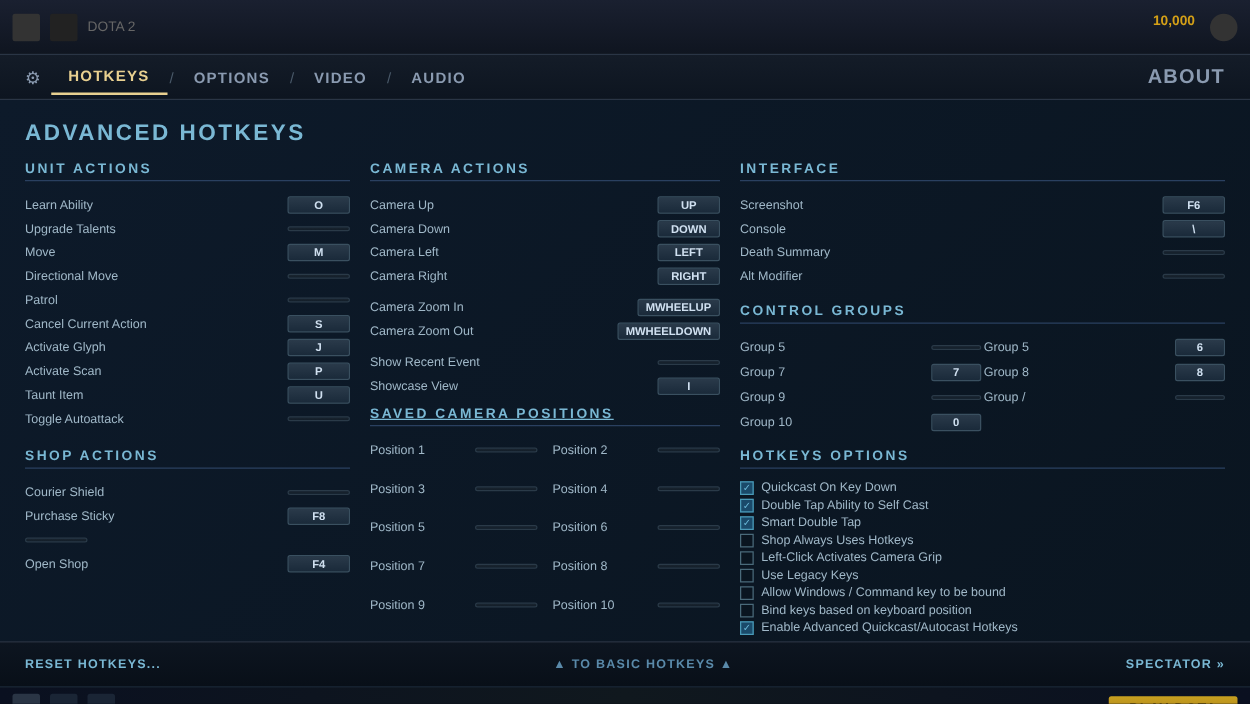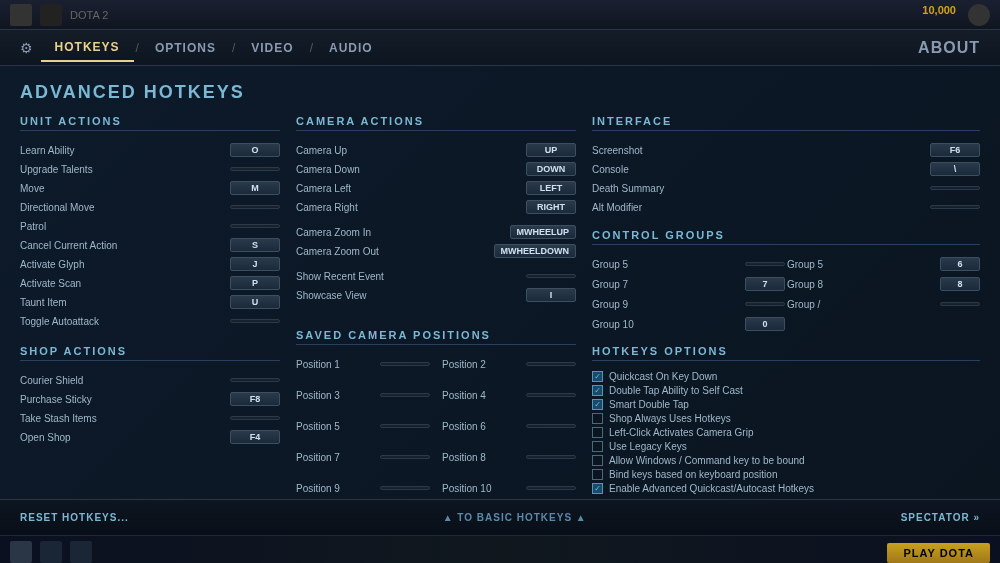"DOTA 2" .top-bar { height: 30px -> 44px }
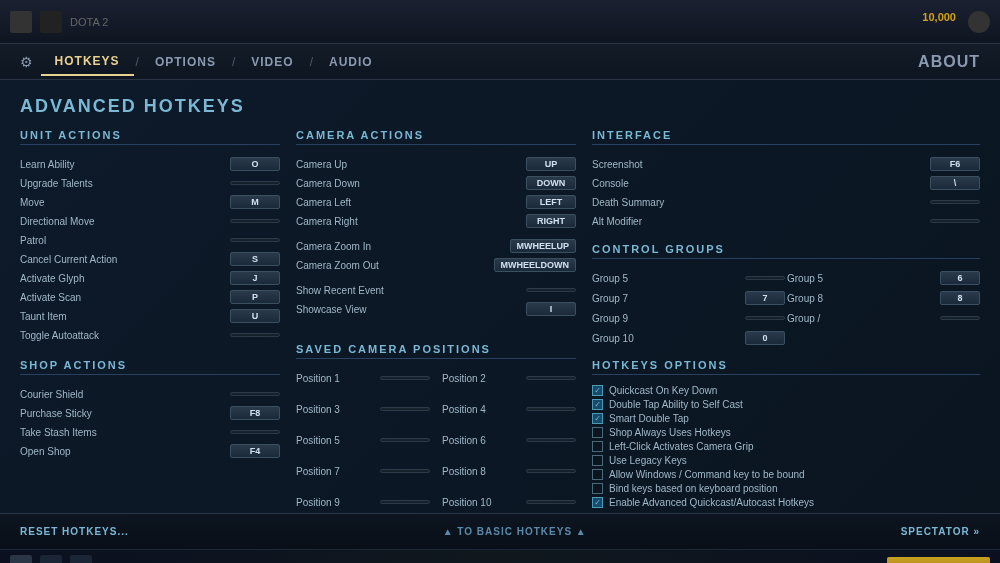"SAVED CAMERA POSITIONS" div.section-title { margin-top: 18px -> 0; text-decoration: none -> underline }
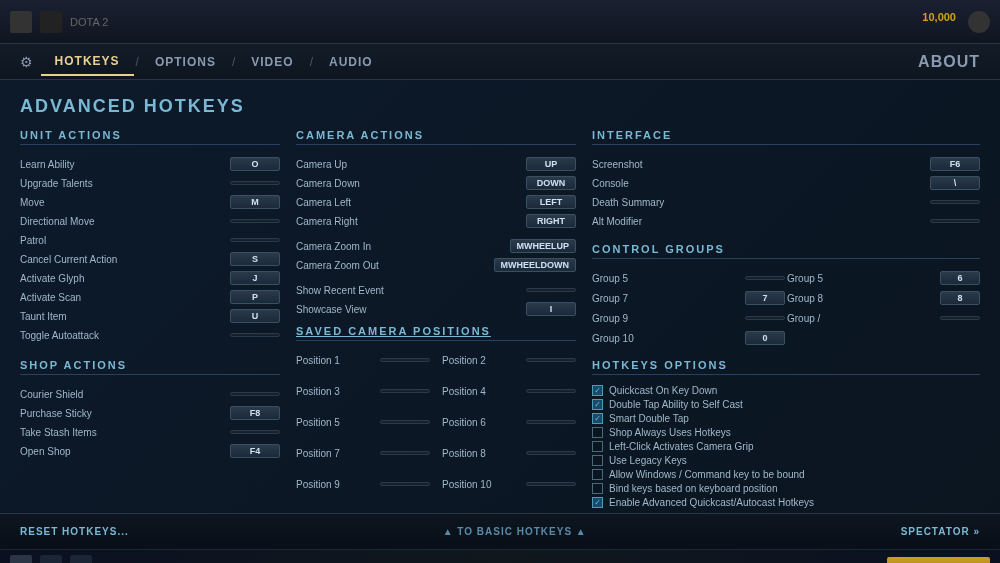"Take Stash Items" span.hotkey-label { html: <span>Take Stash Items</span> -> none }
